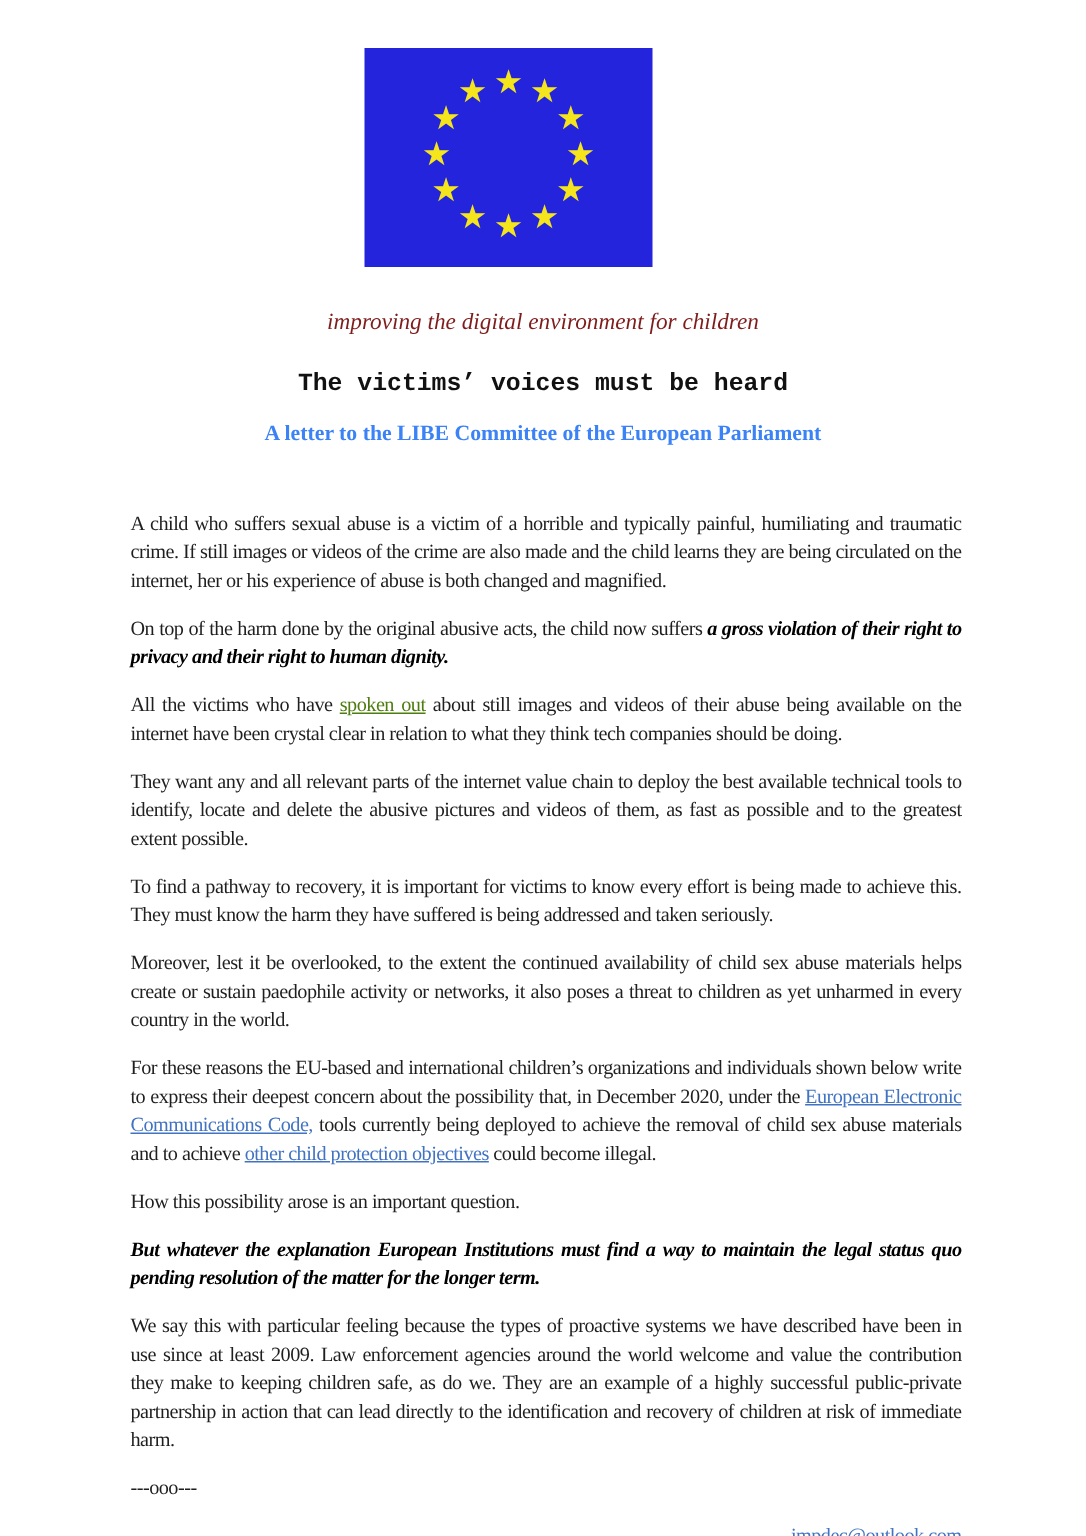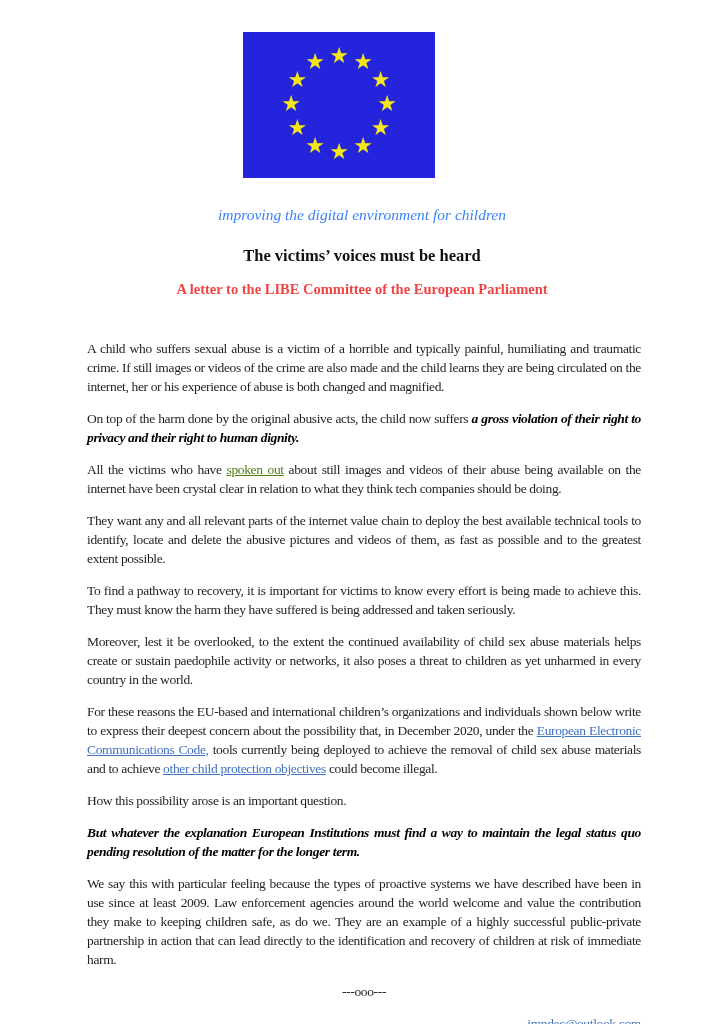"improving the digital environment for" div.tagline { color: #3b82f6 -> #7f1d1d }
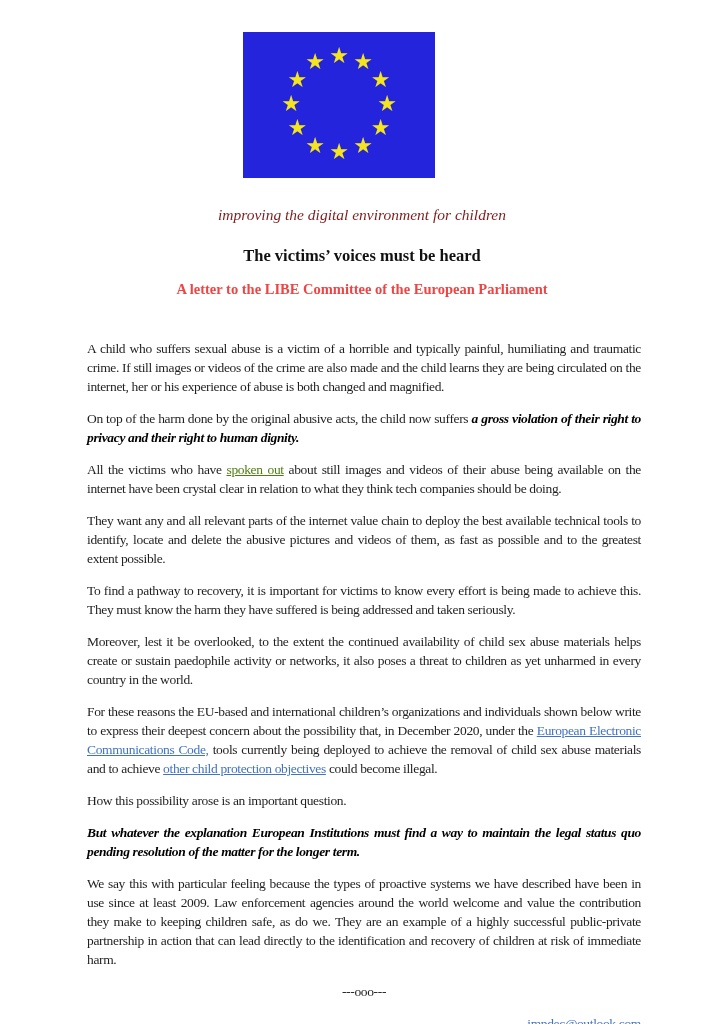"The victims’ voices must be" .title { font-family: none -> Liberation Mono, monospace }
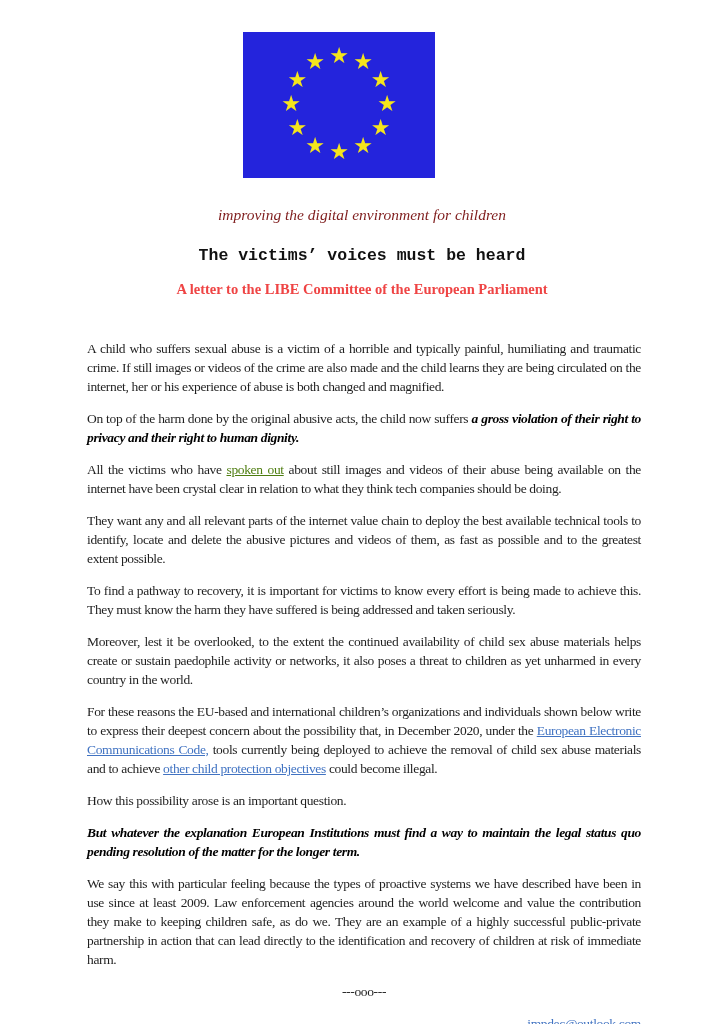"A letter to the LIBE" .subtitle { color: #ef4444 -> #3b82f6 }
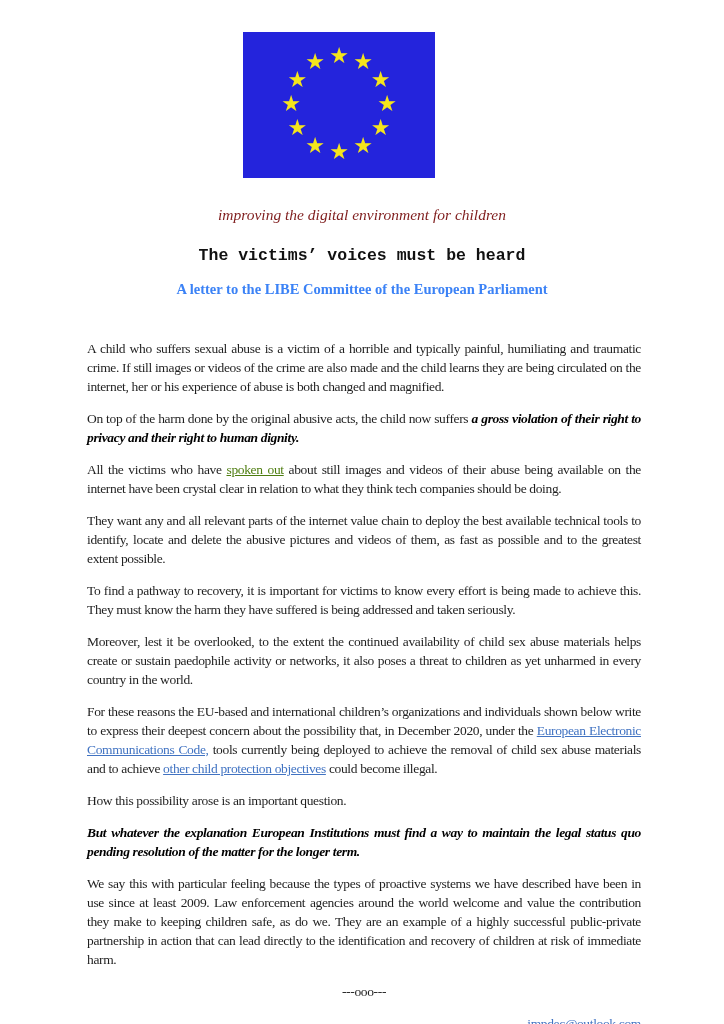"---ooo---" .separator { text-align: center -> none }
